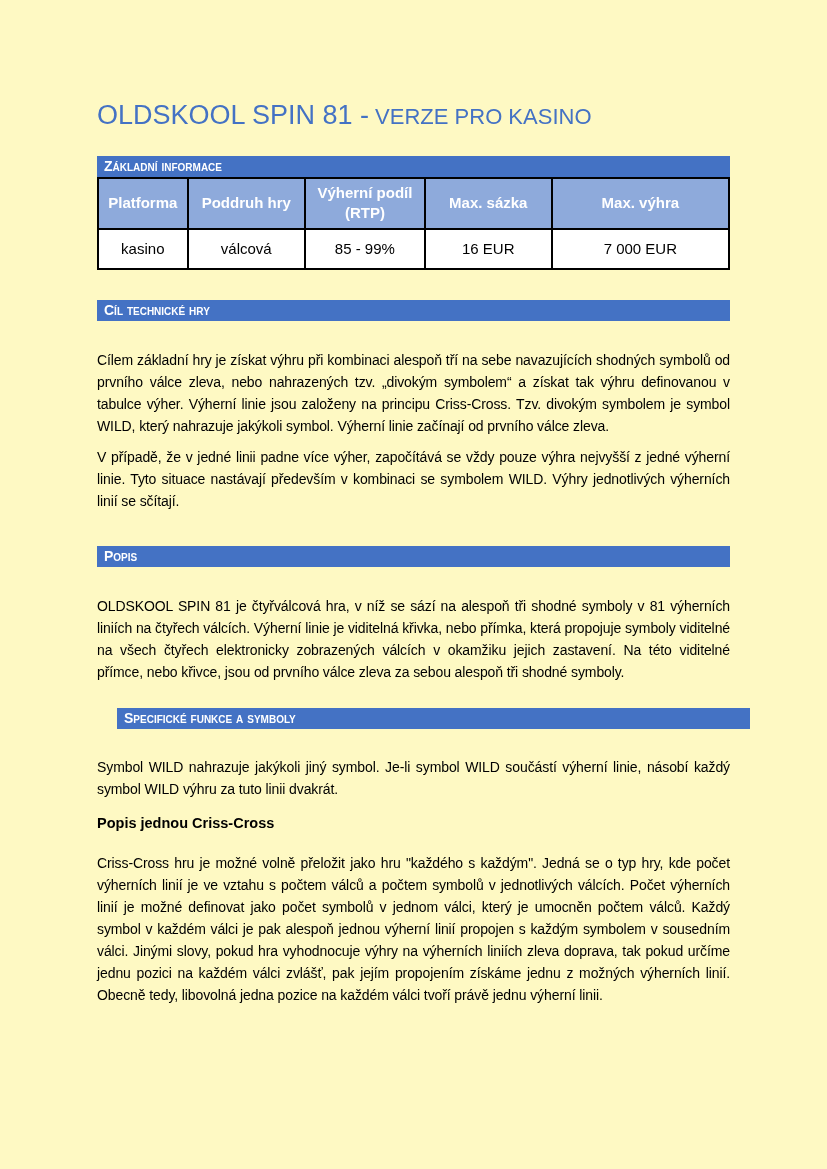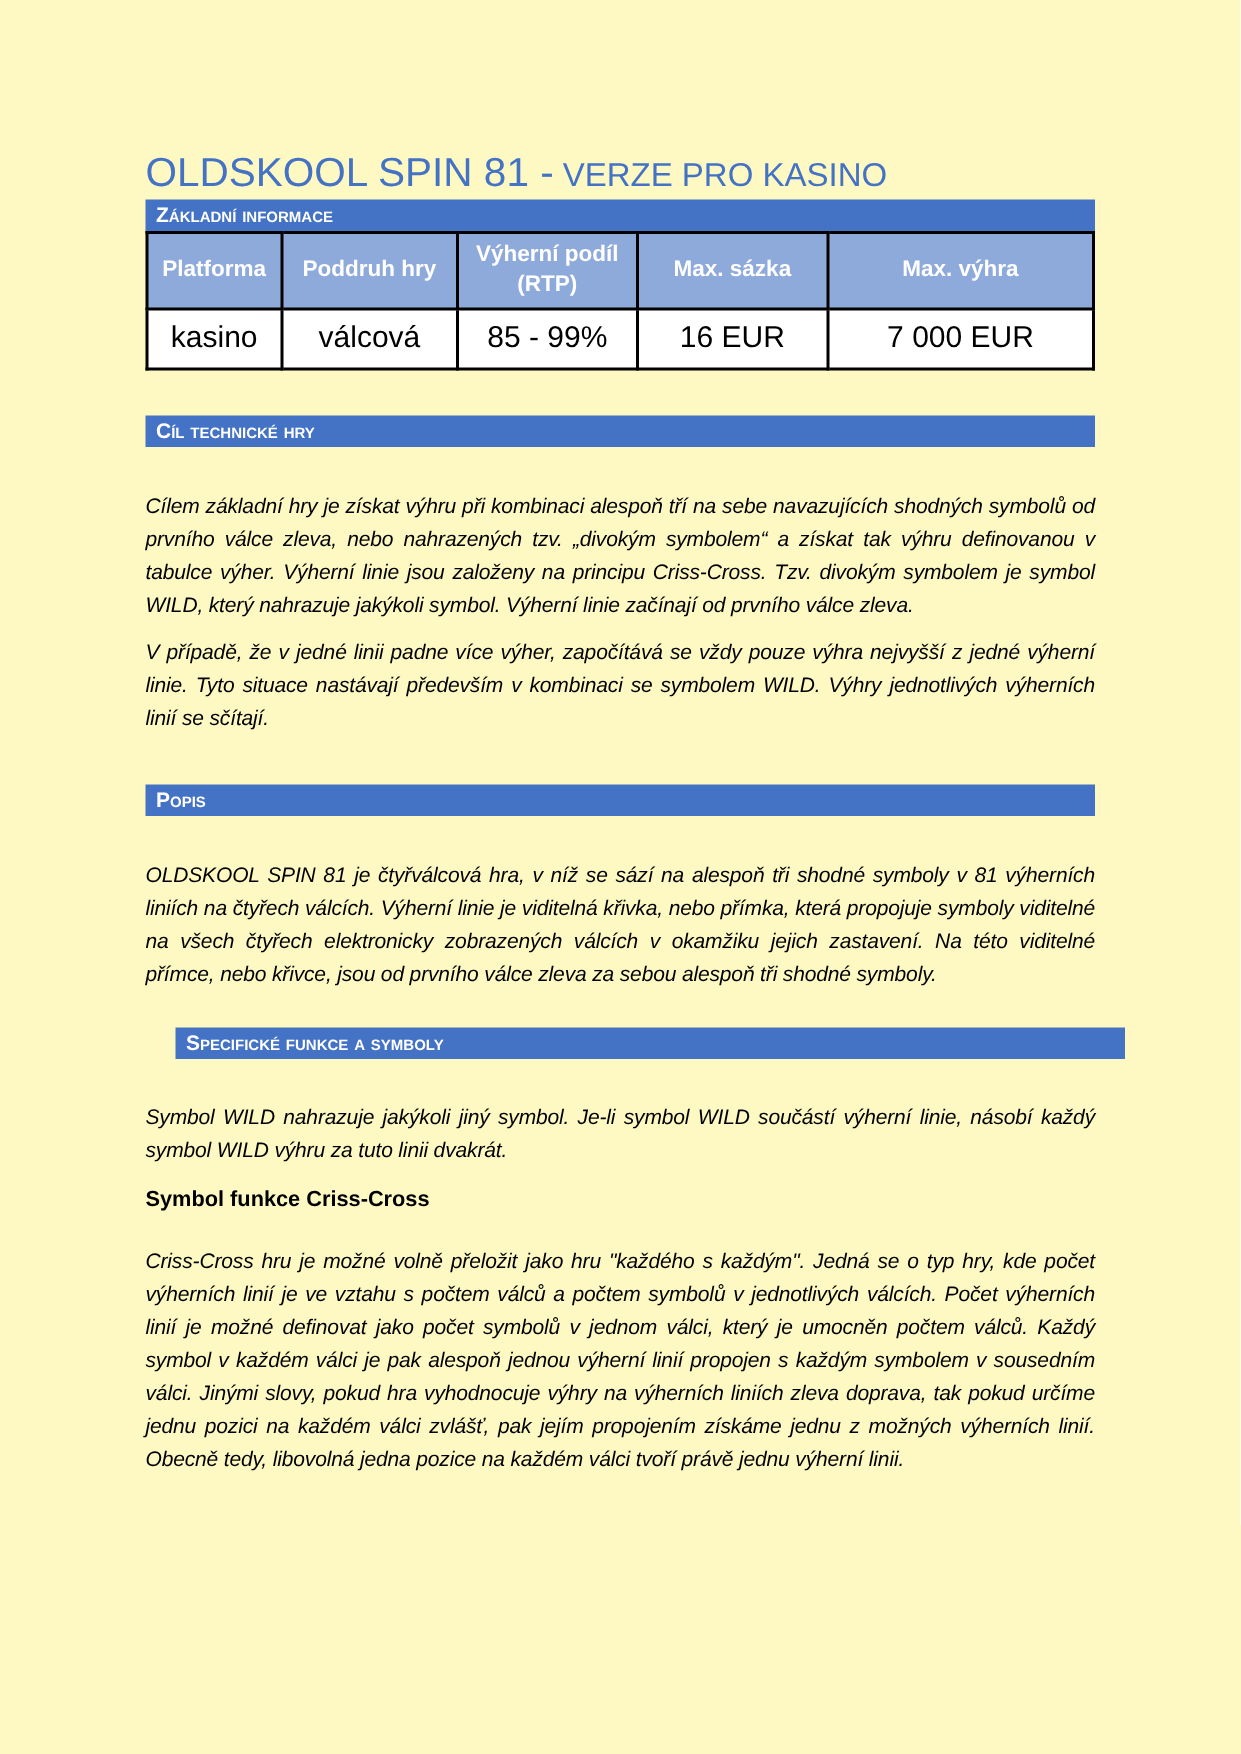"Základní informace" .mt23 { margin-top: none -> 23px }
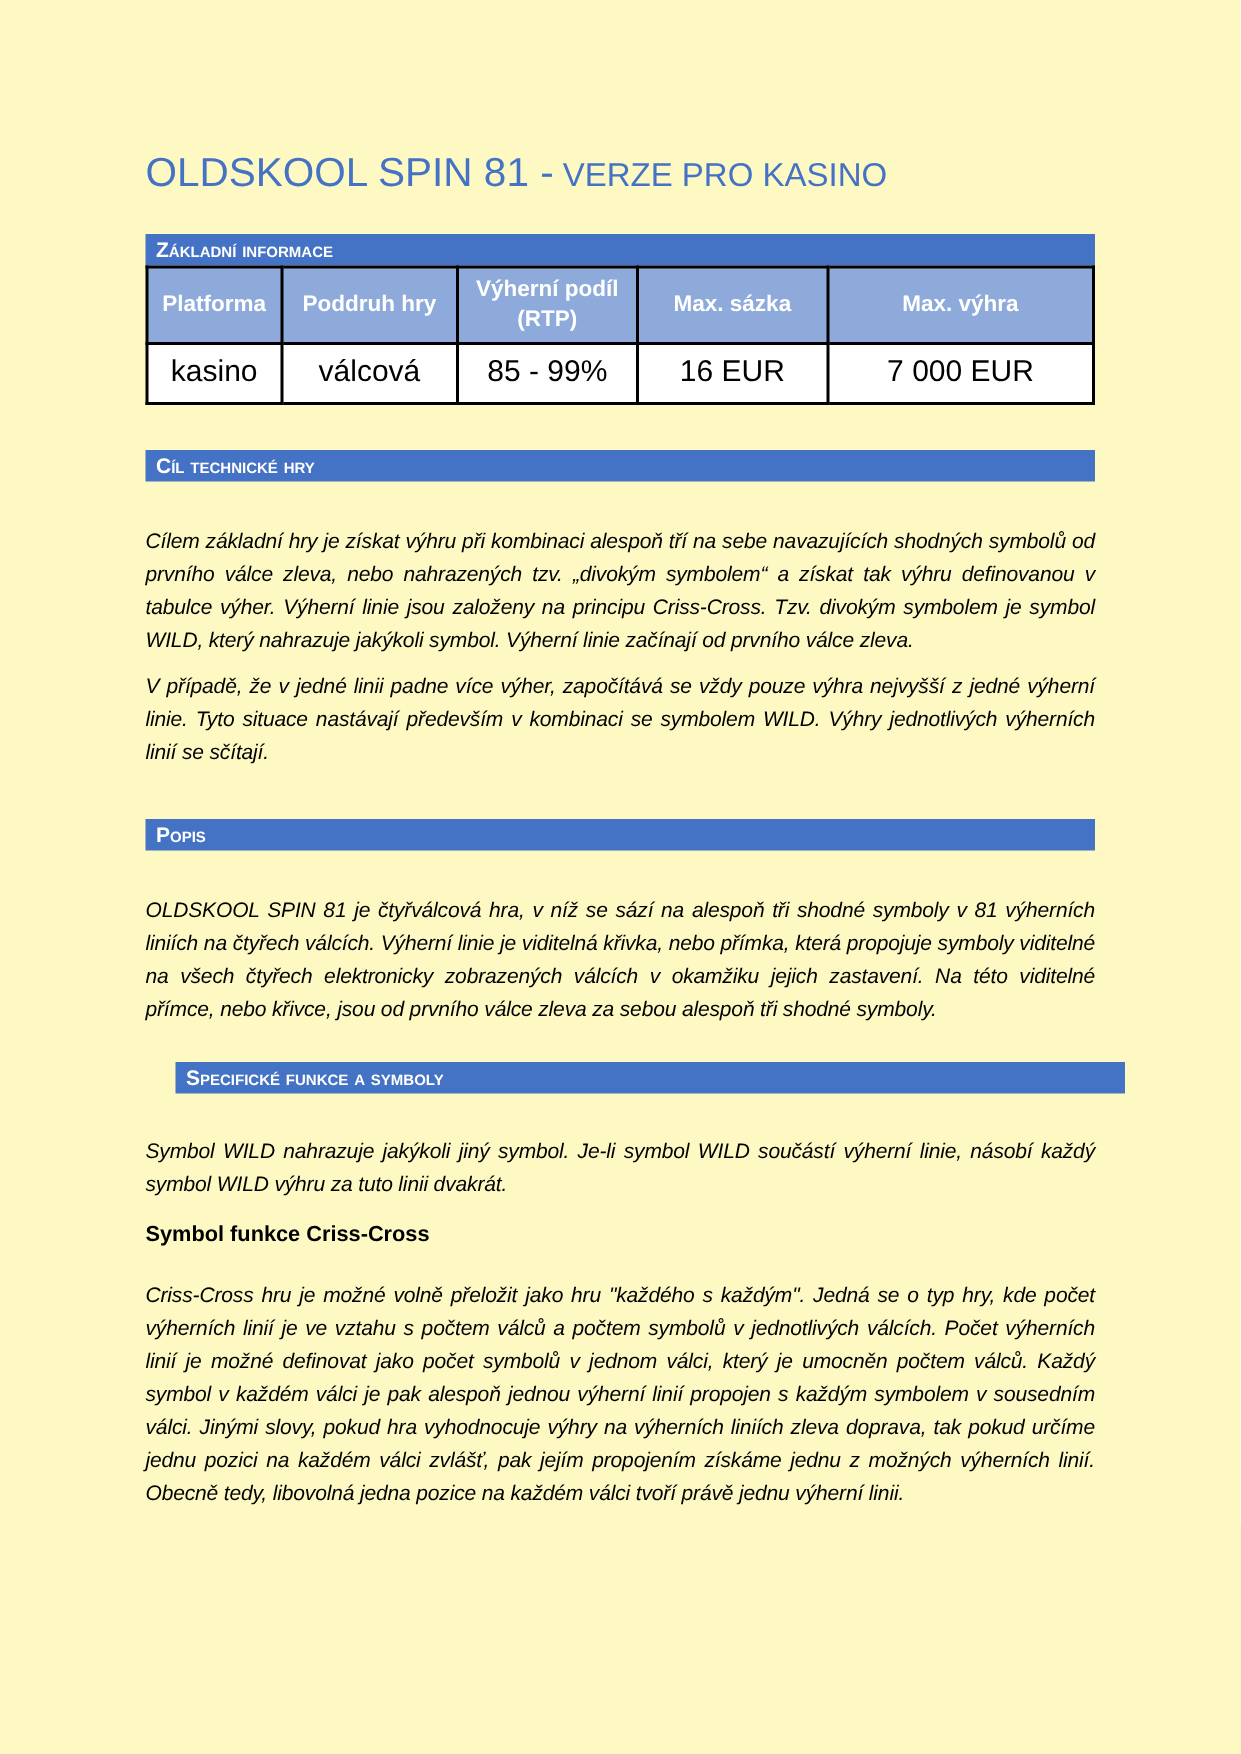"kasino" .info-table td { font-size: 20px -> 15px }
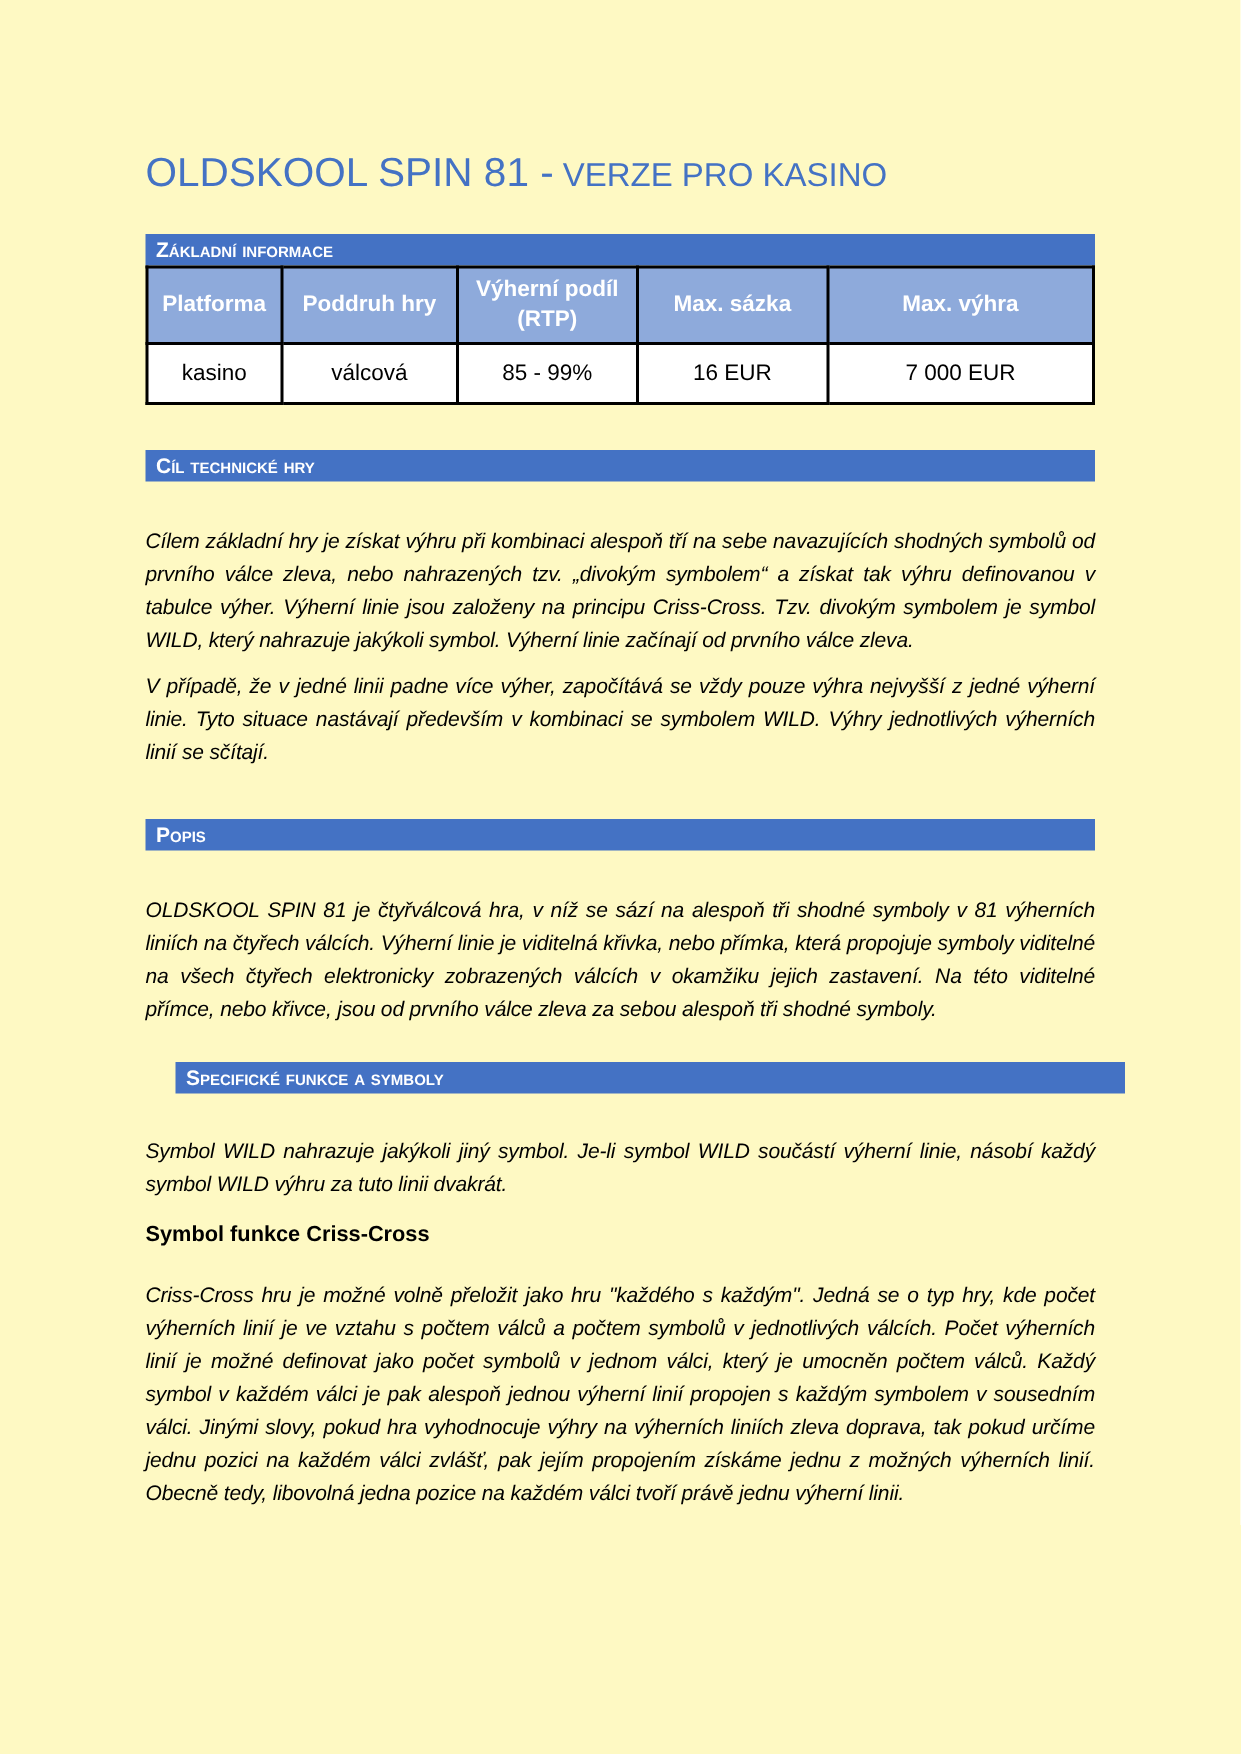"Cílem základní hry je získat" .body-text { font-style: italic -> none }
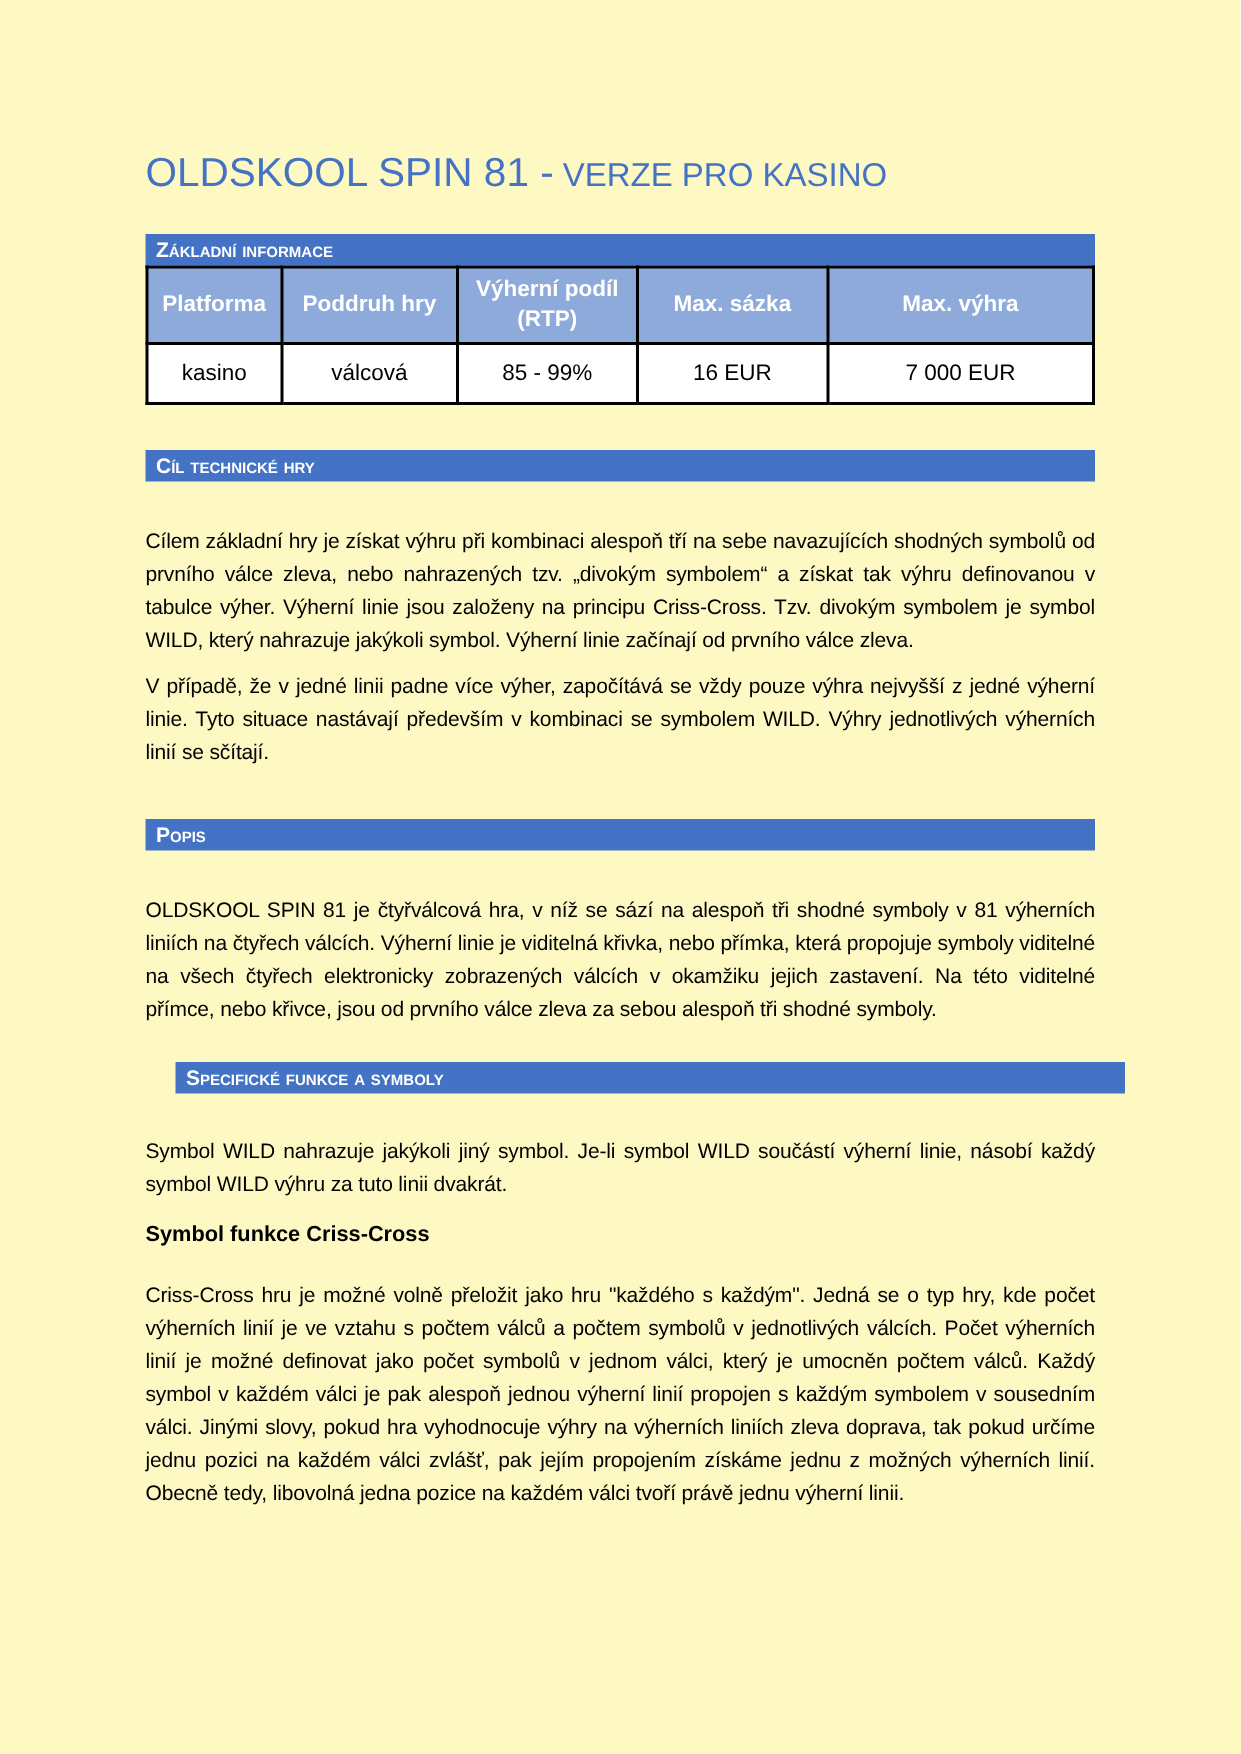"Symbol funkce Criss-Cross" h3.sub-heading { text: Symbol funkce -> Popis jednou }
